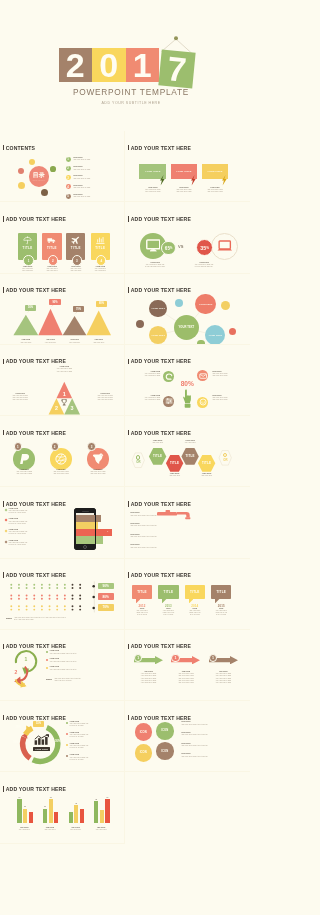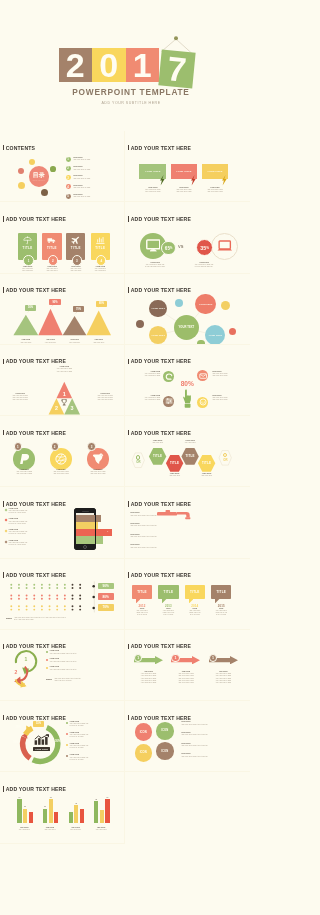"POWERPOINT TEMPLATE" .hero-title { font-weight: bold -> normal }
